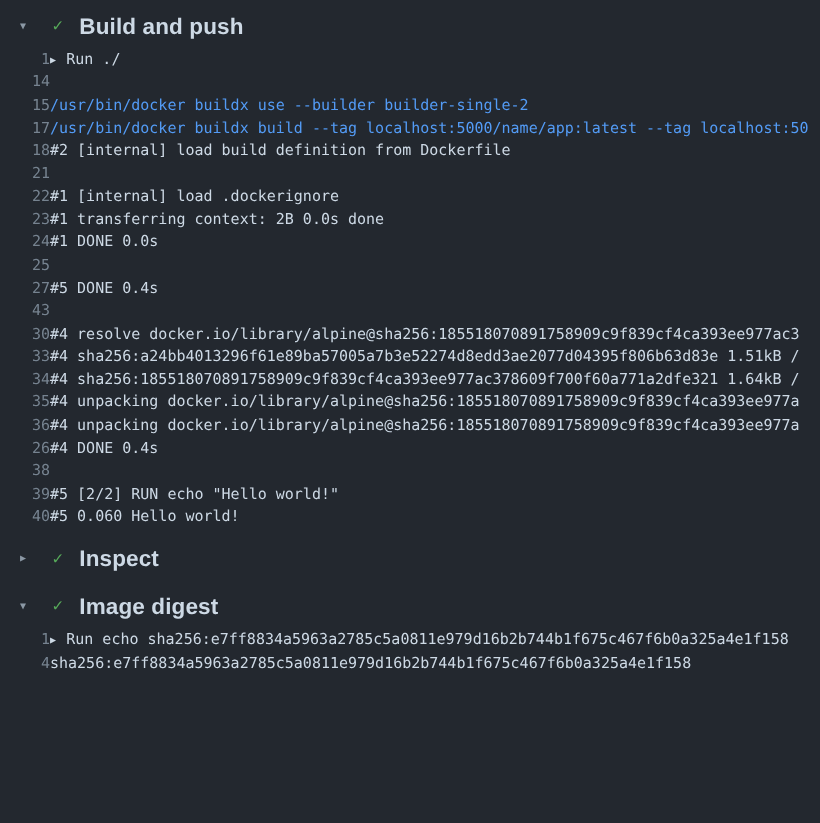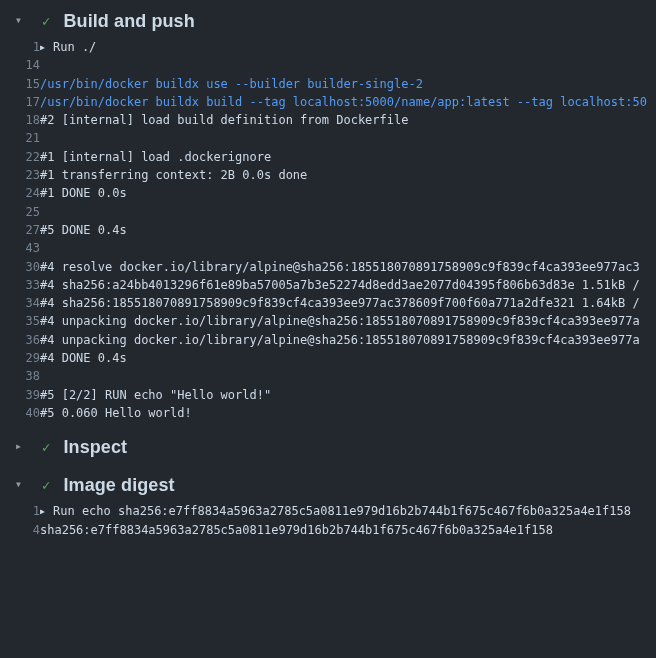"29" span.line-num { text: 29 -> 26 }
